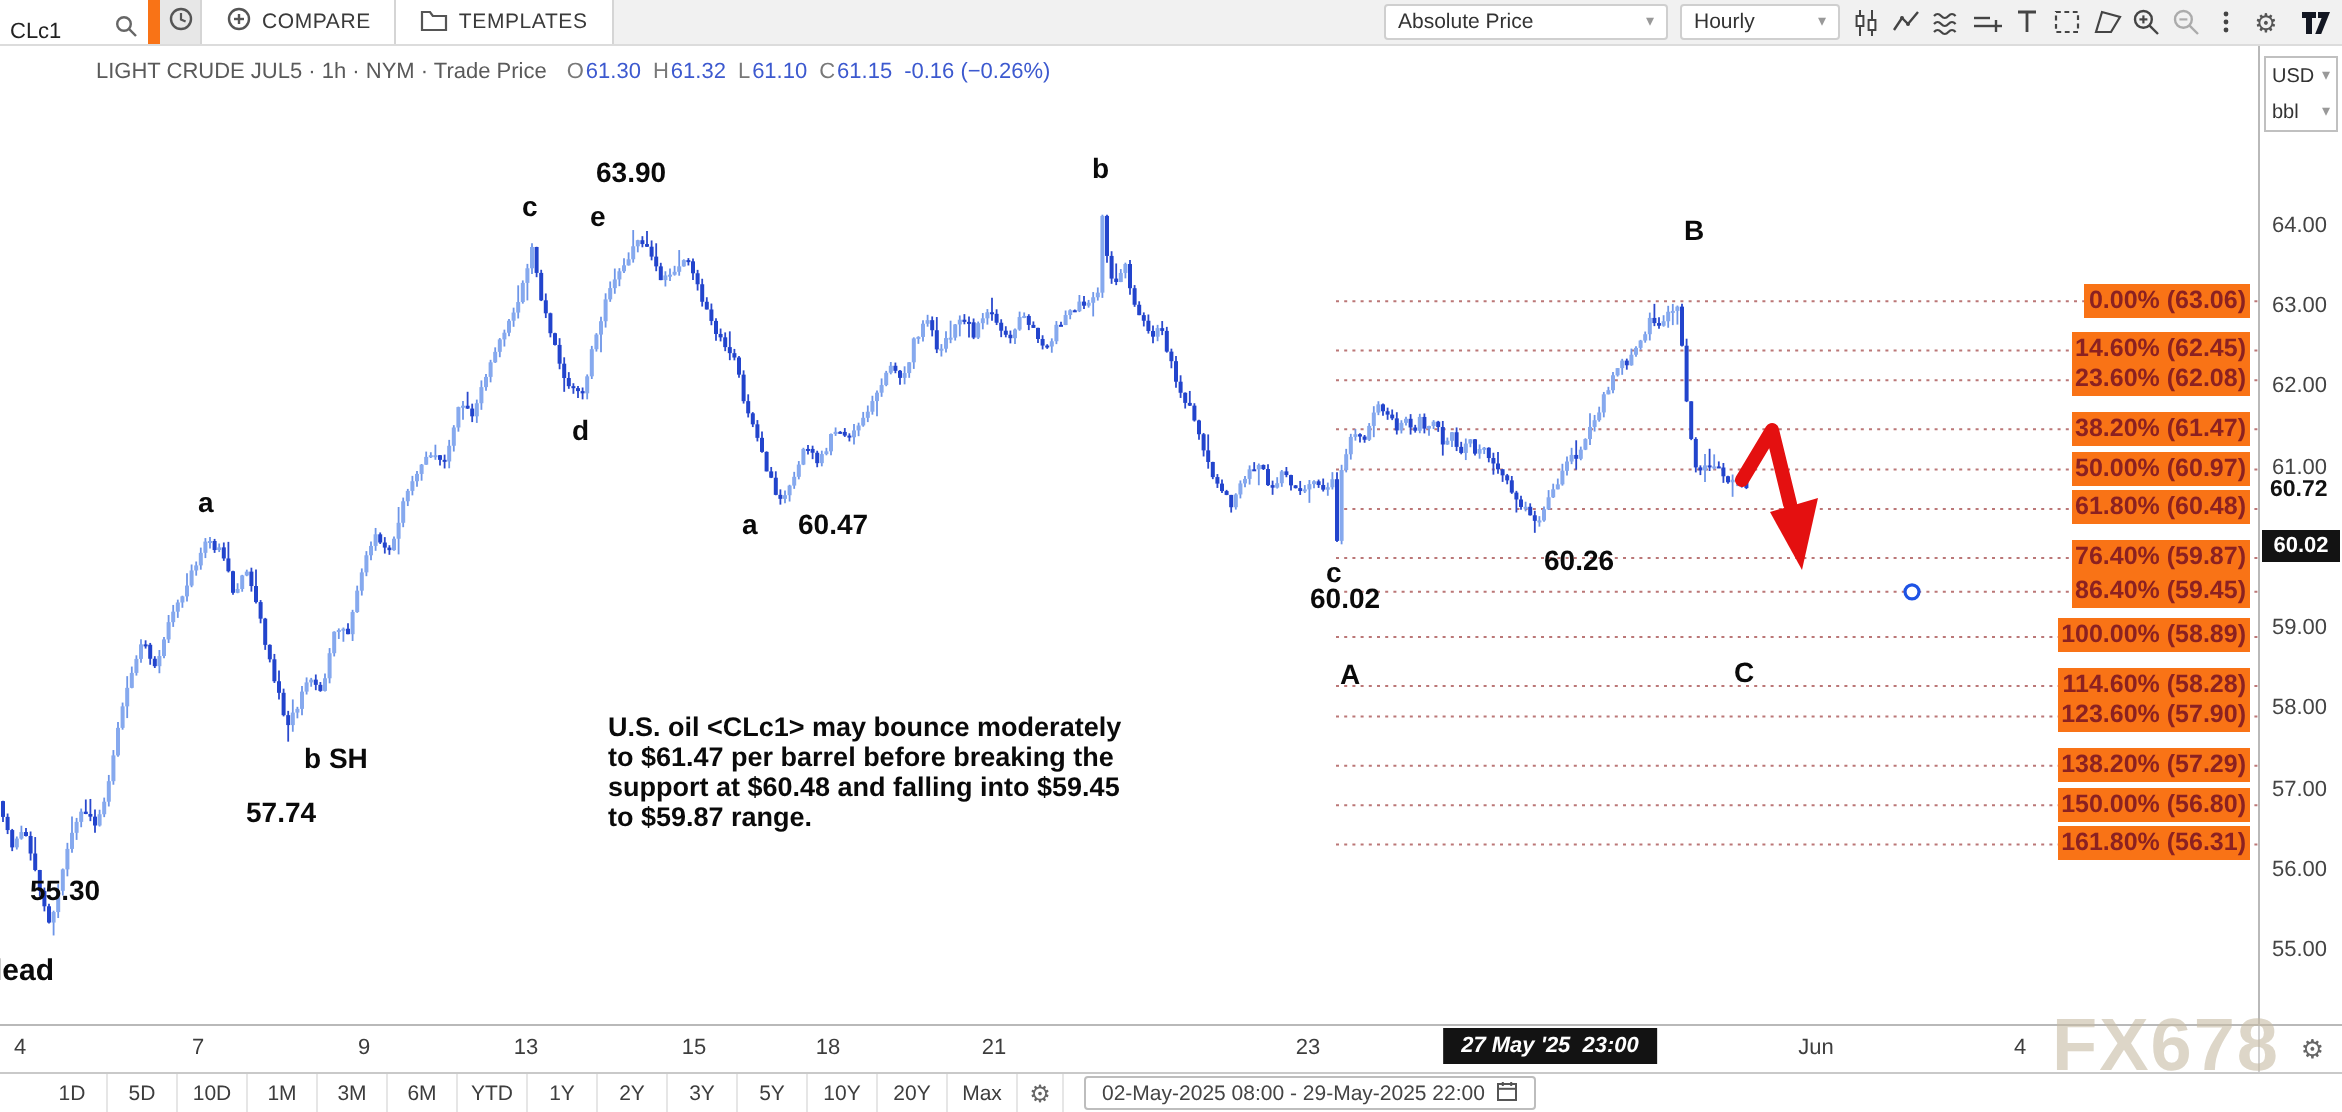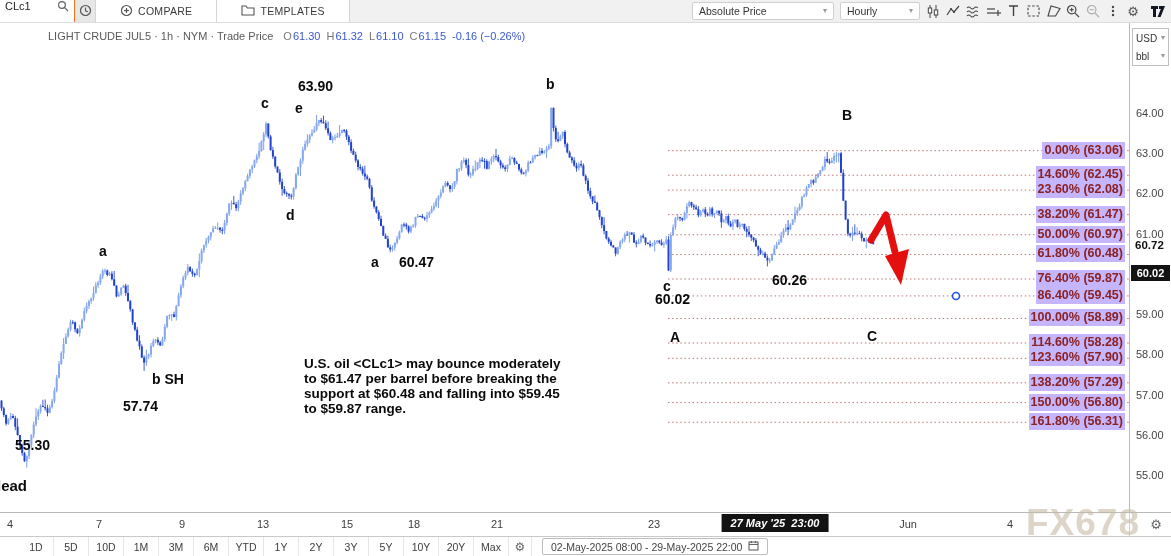"CLc1" .symbox { align-items: flex-start -> flex-end; border-right: 1px solid #f97316 -> 6px solid #f97316 }
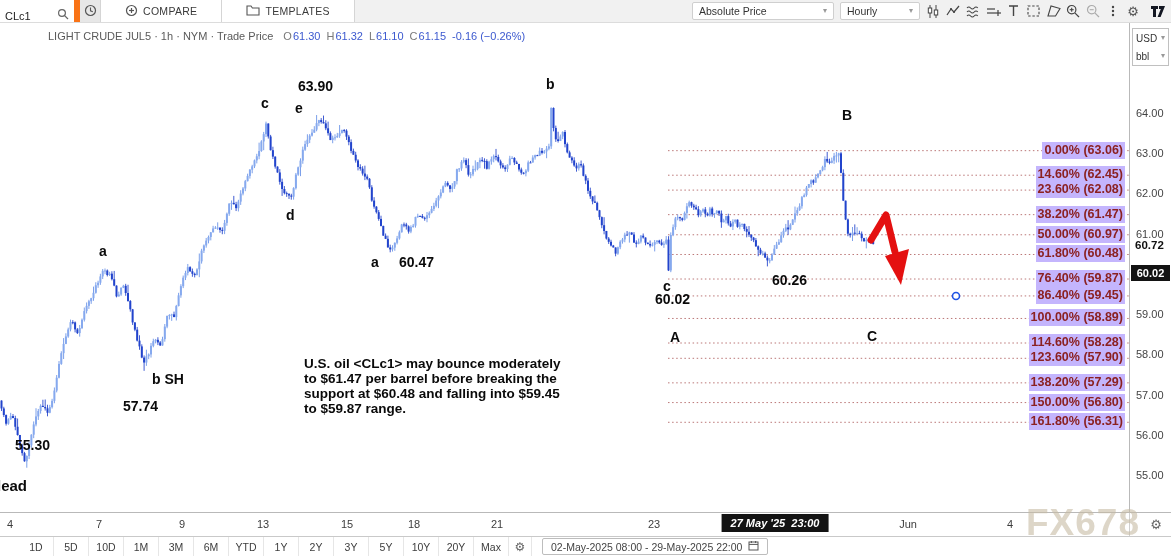"COMPARE" .tbtn { padding: 0 24px -> 0 12px }
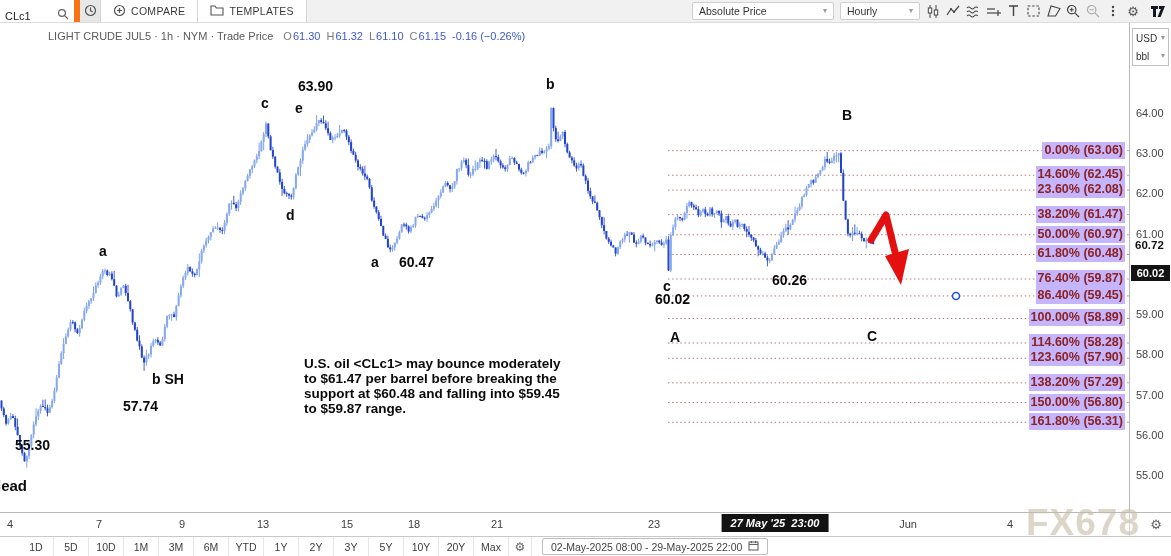"0.00% (63.06)" .fib-label { background: #c4b5fd -> #f97316 }
